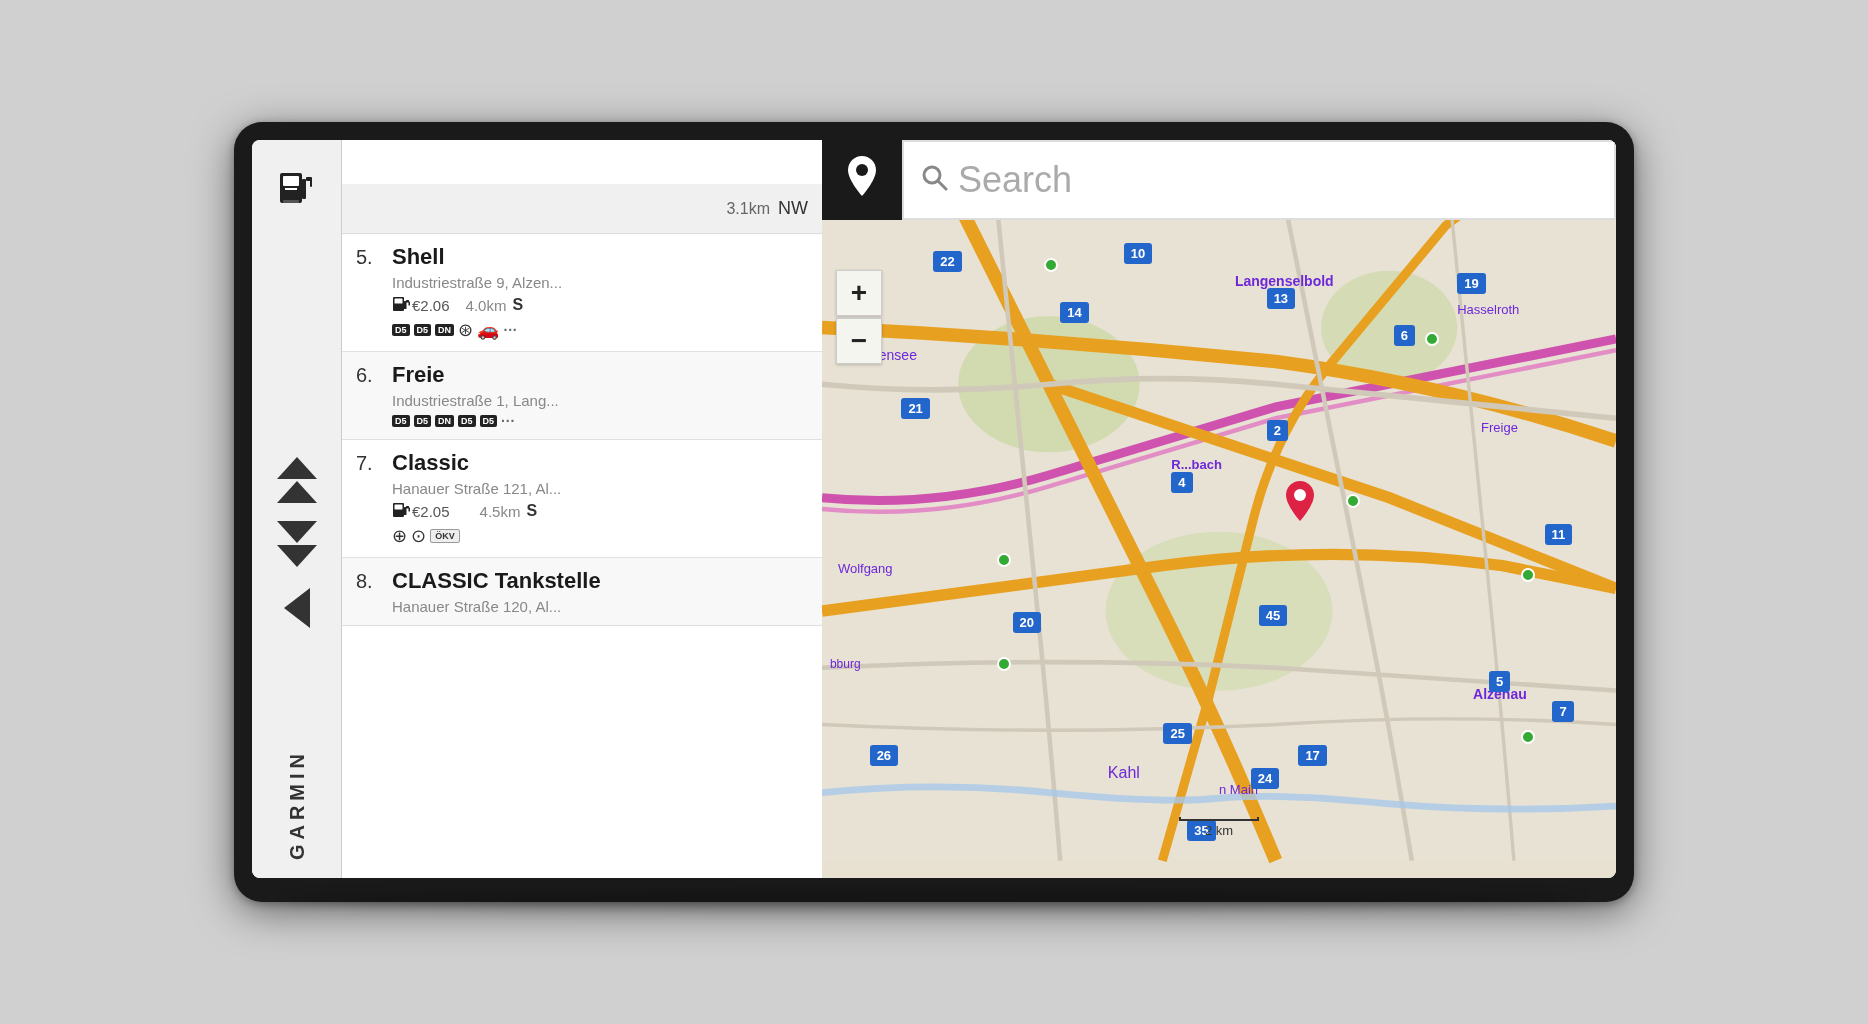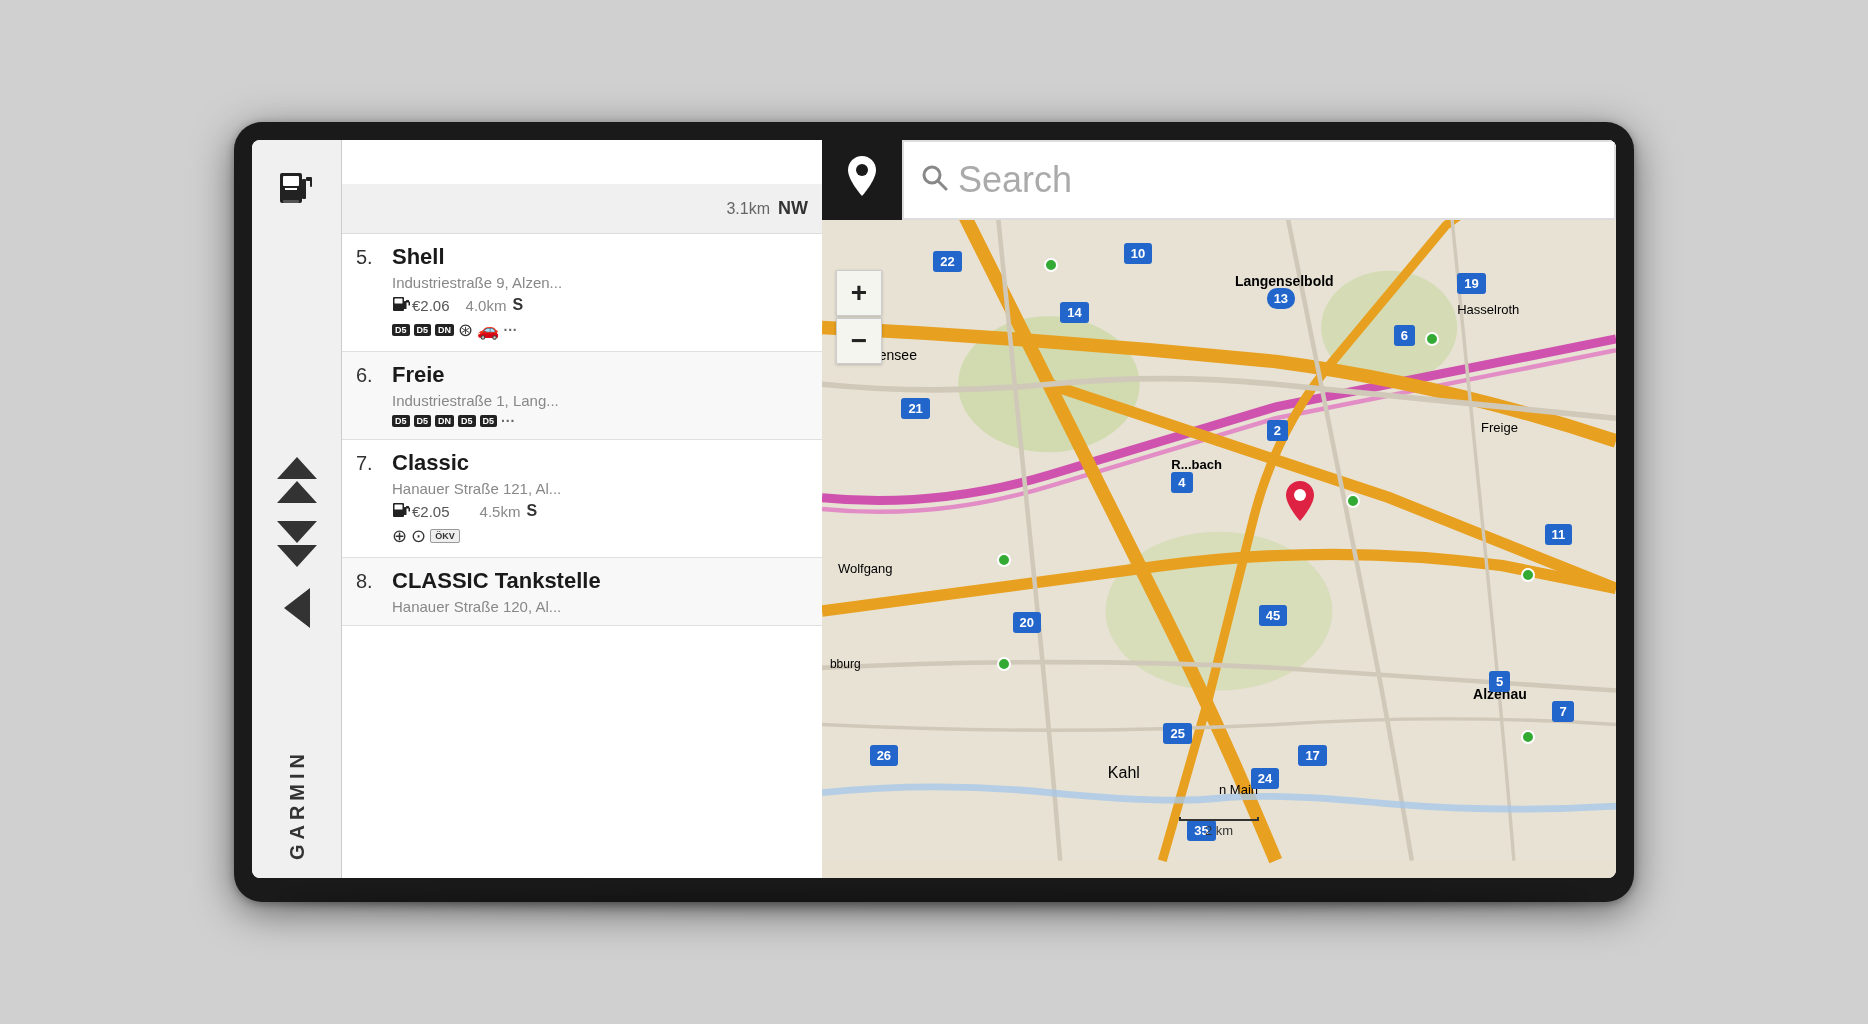"NW" span.item-direction-partial { font-weight: 700 -> 400 }
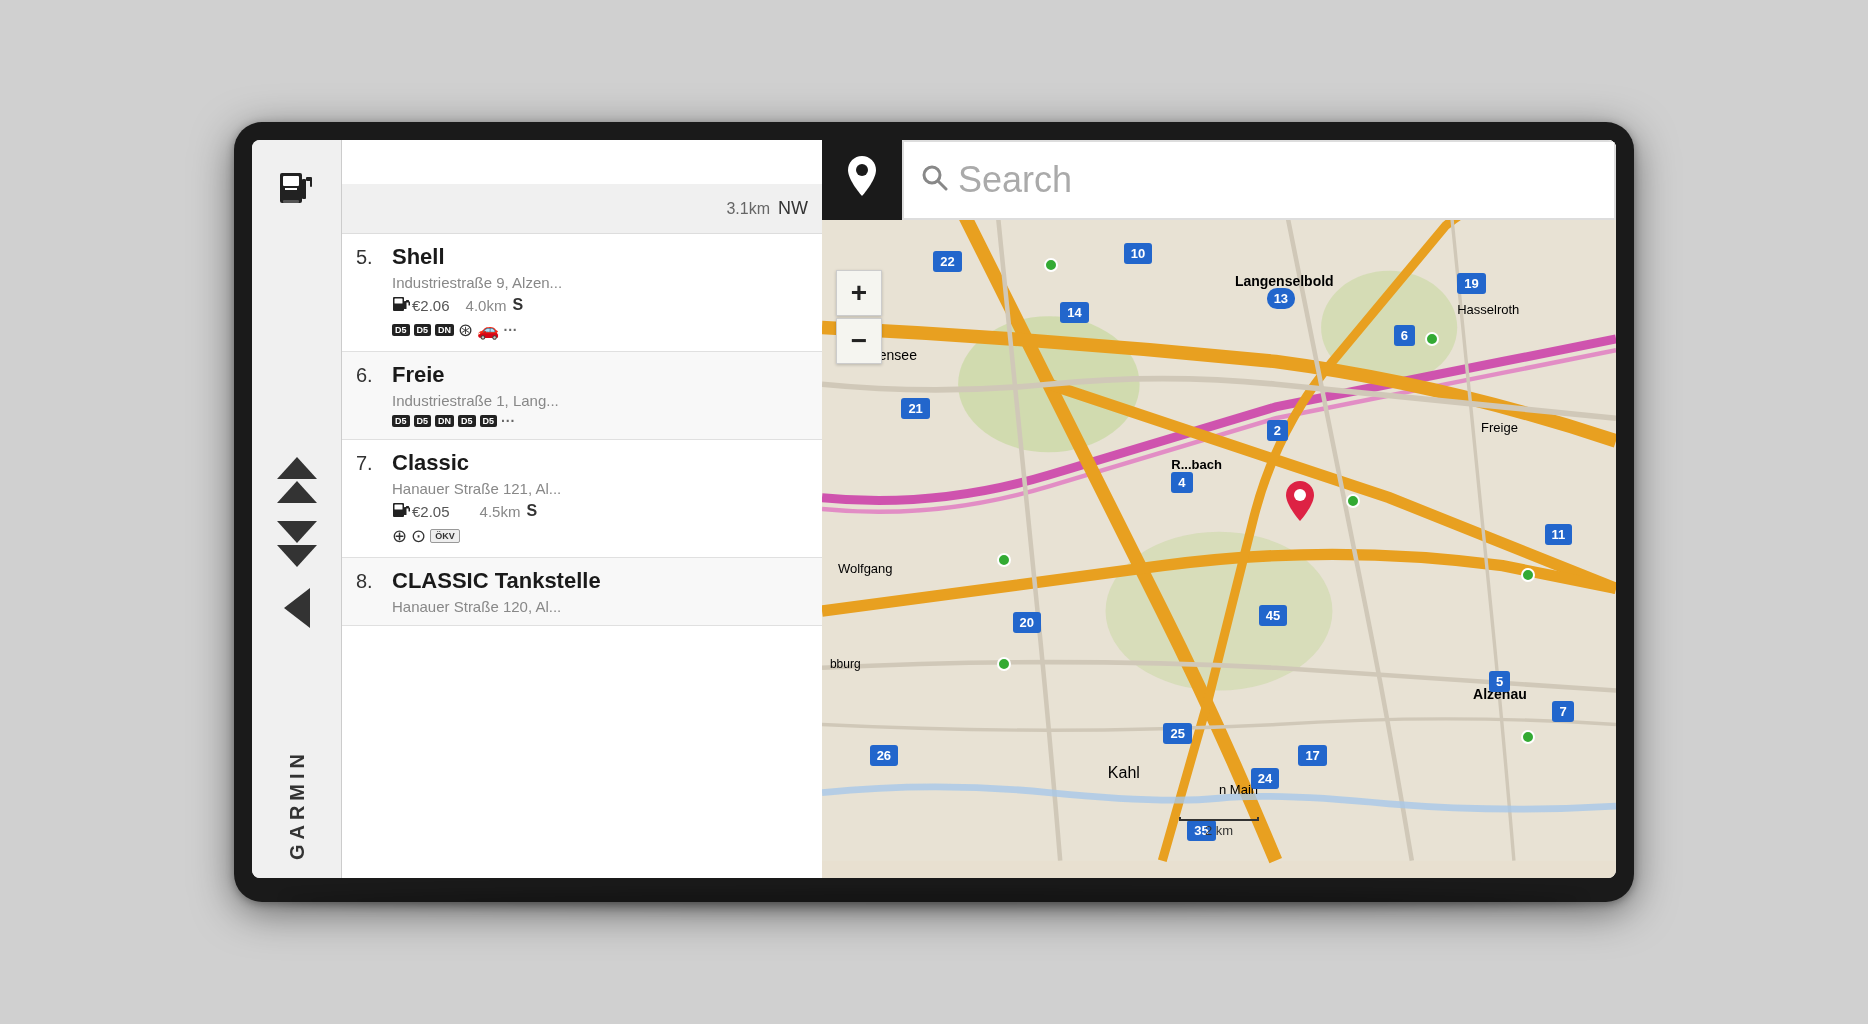"Langenselbold" .map-label { color: #000000 -> #6d28d9 }
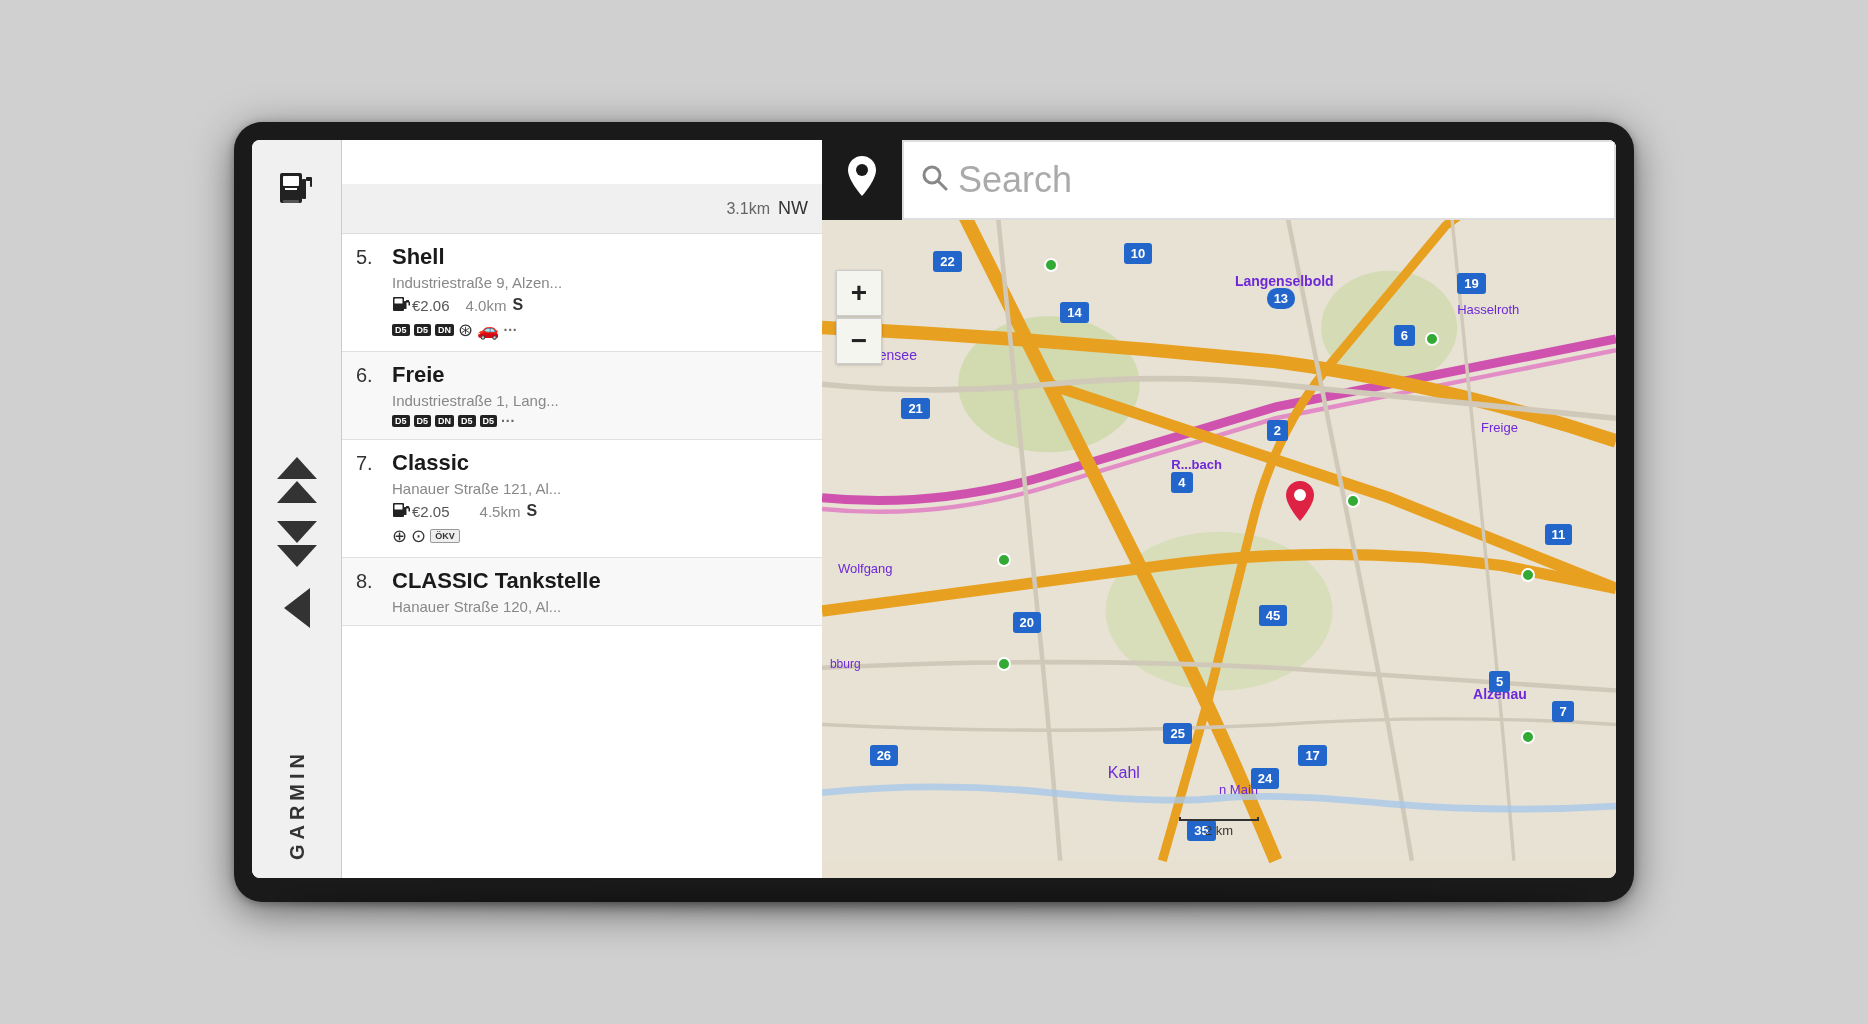"13" div.road-badge { border-radius: 10px -> none }
